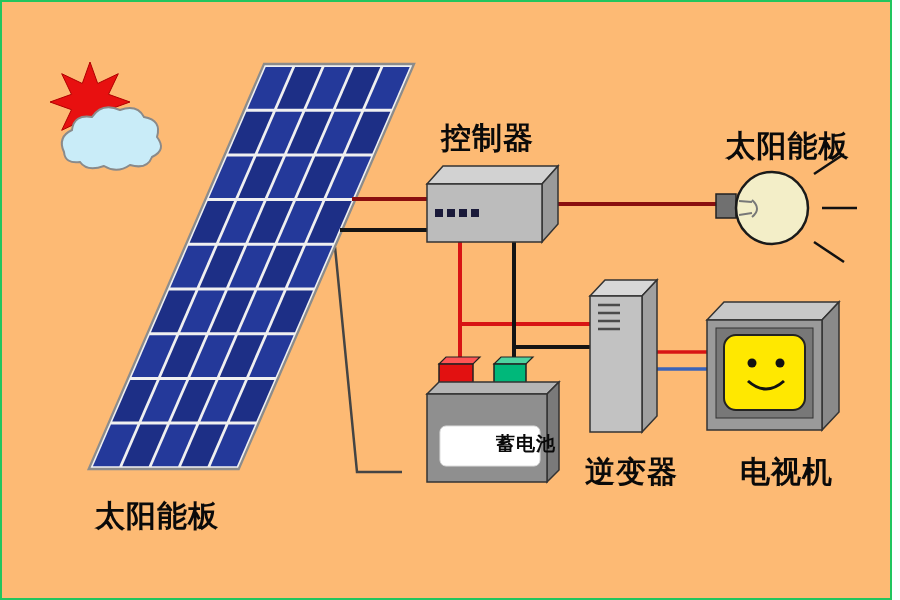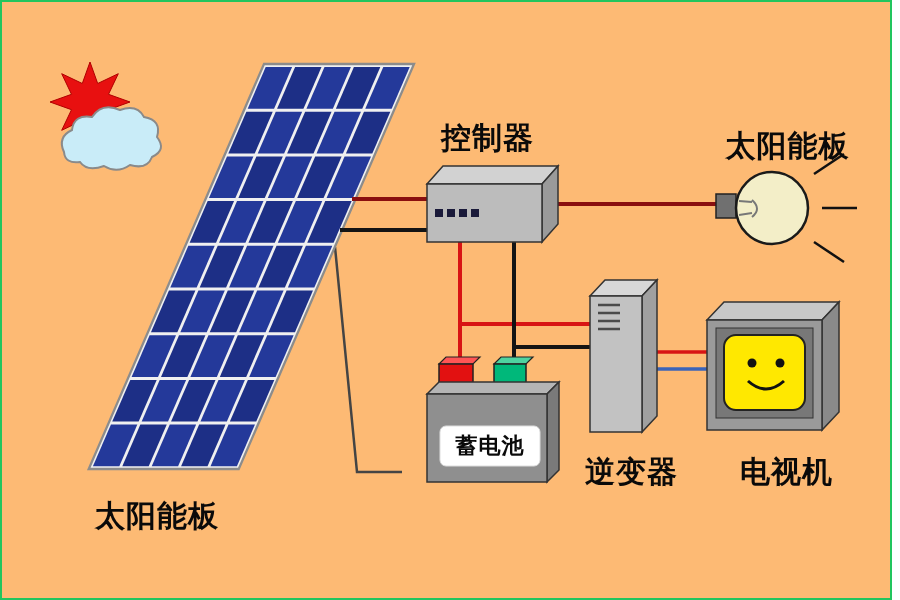"蓄电池" .label-battery { font-size: 22px -> 19px; padding-left: none -> 36px }
